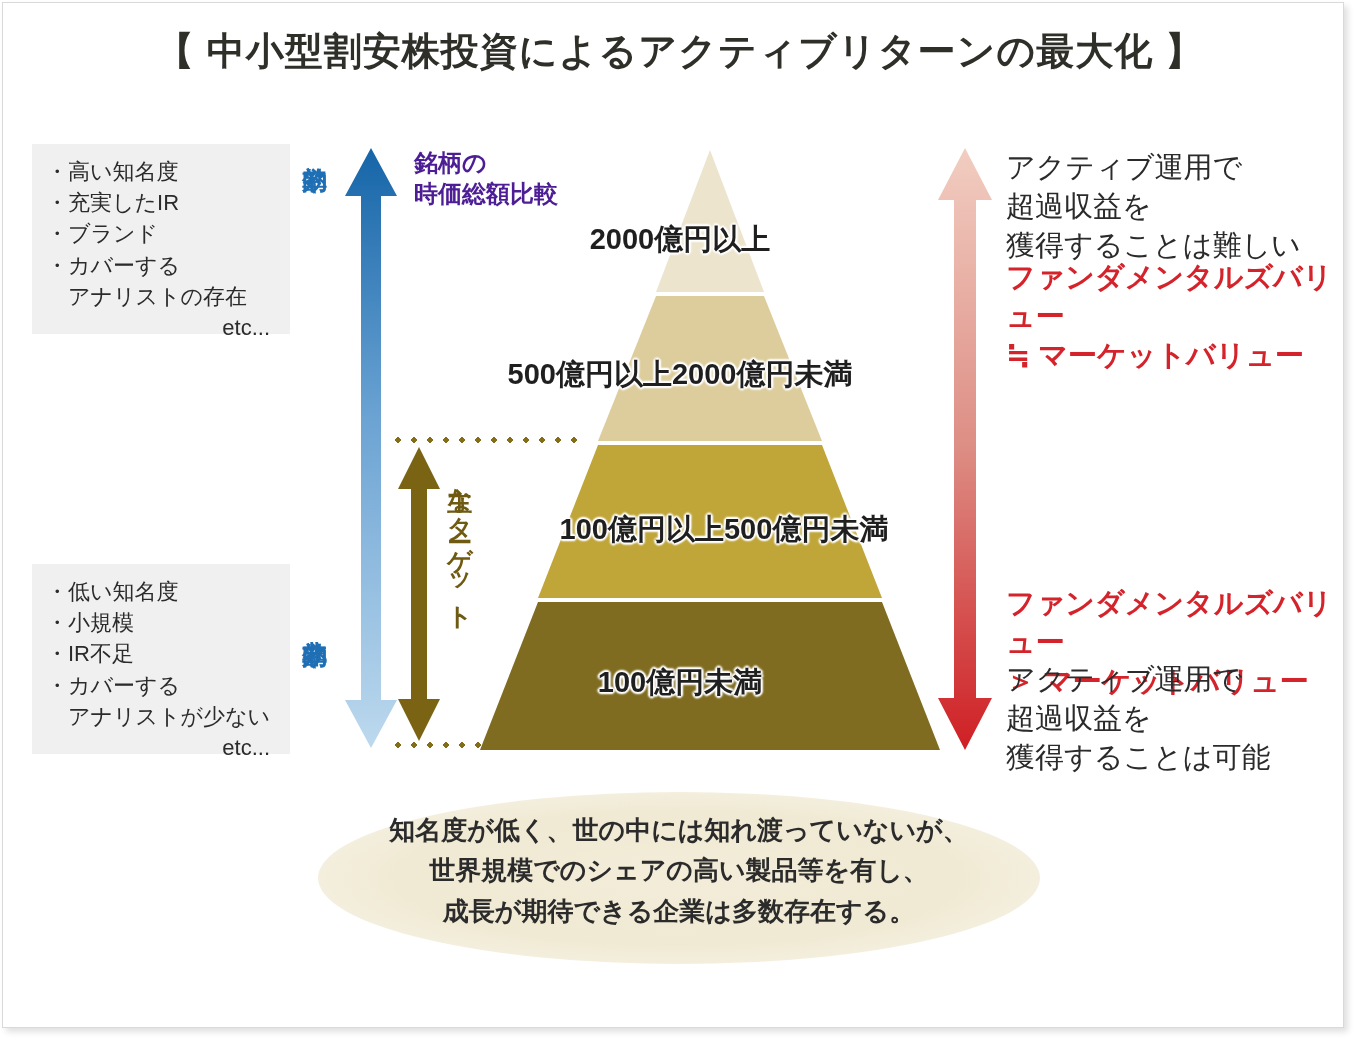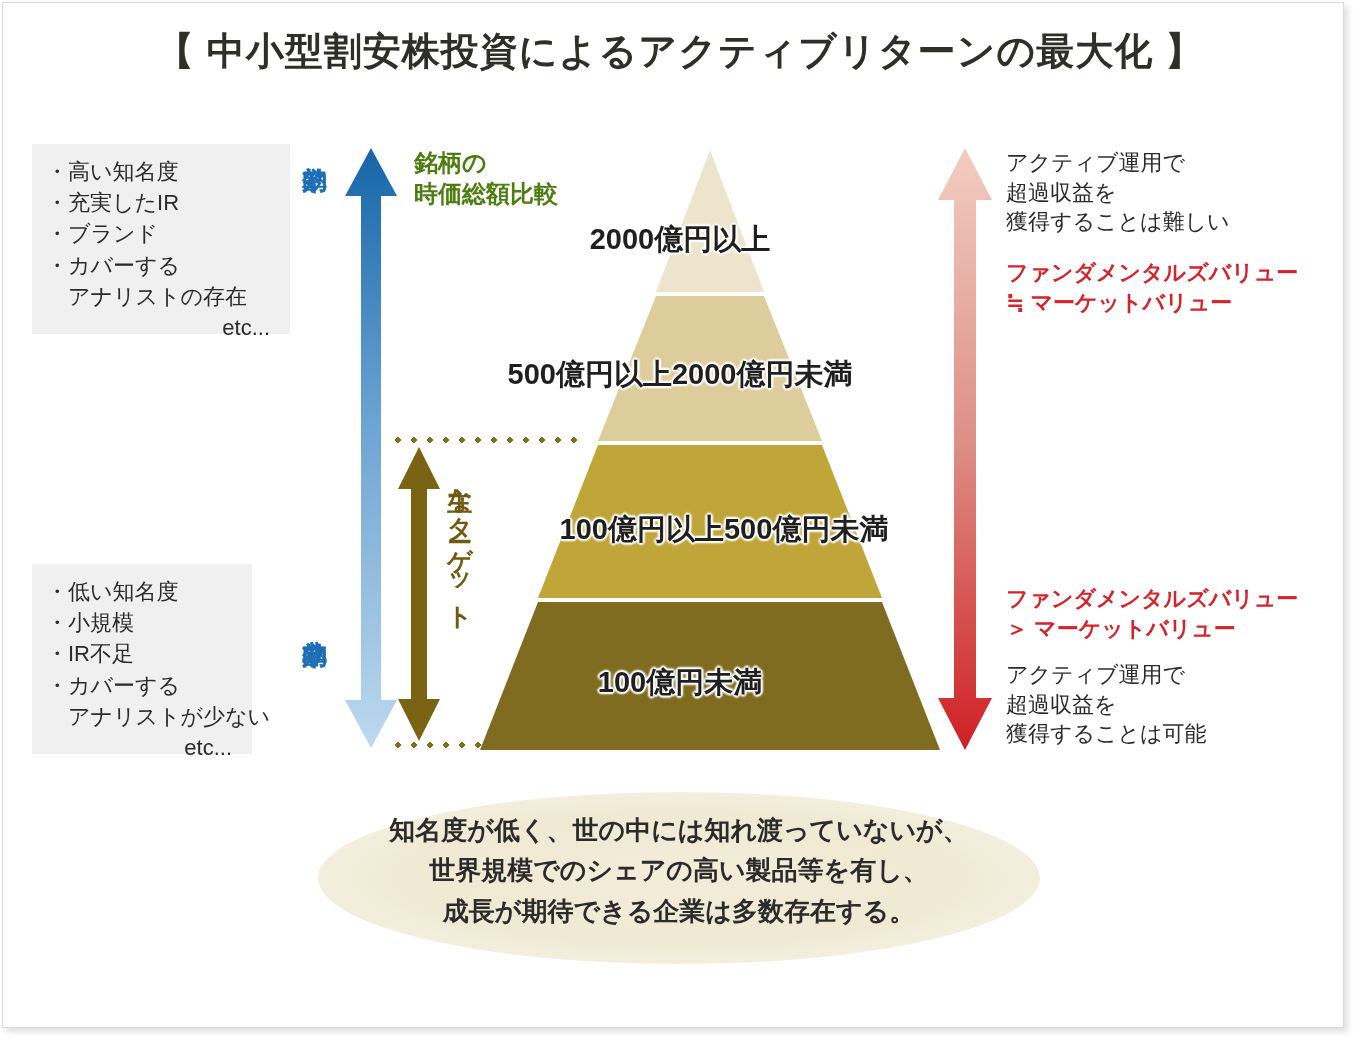"銘柄の" #cap-value { color: #4d7c0f -> #4c1d95 }
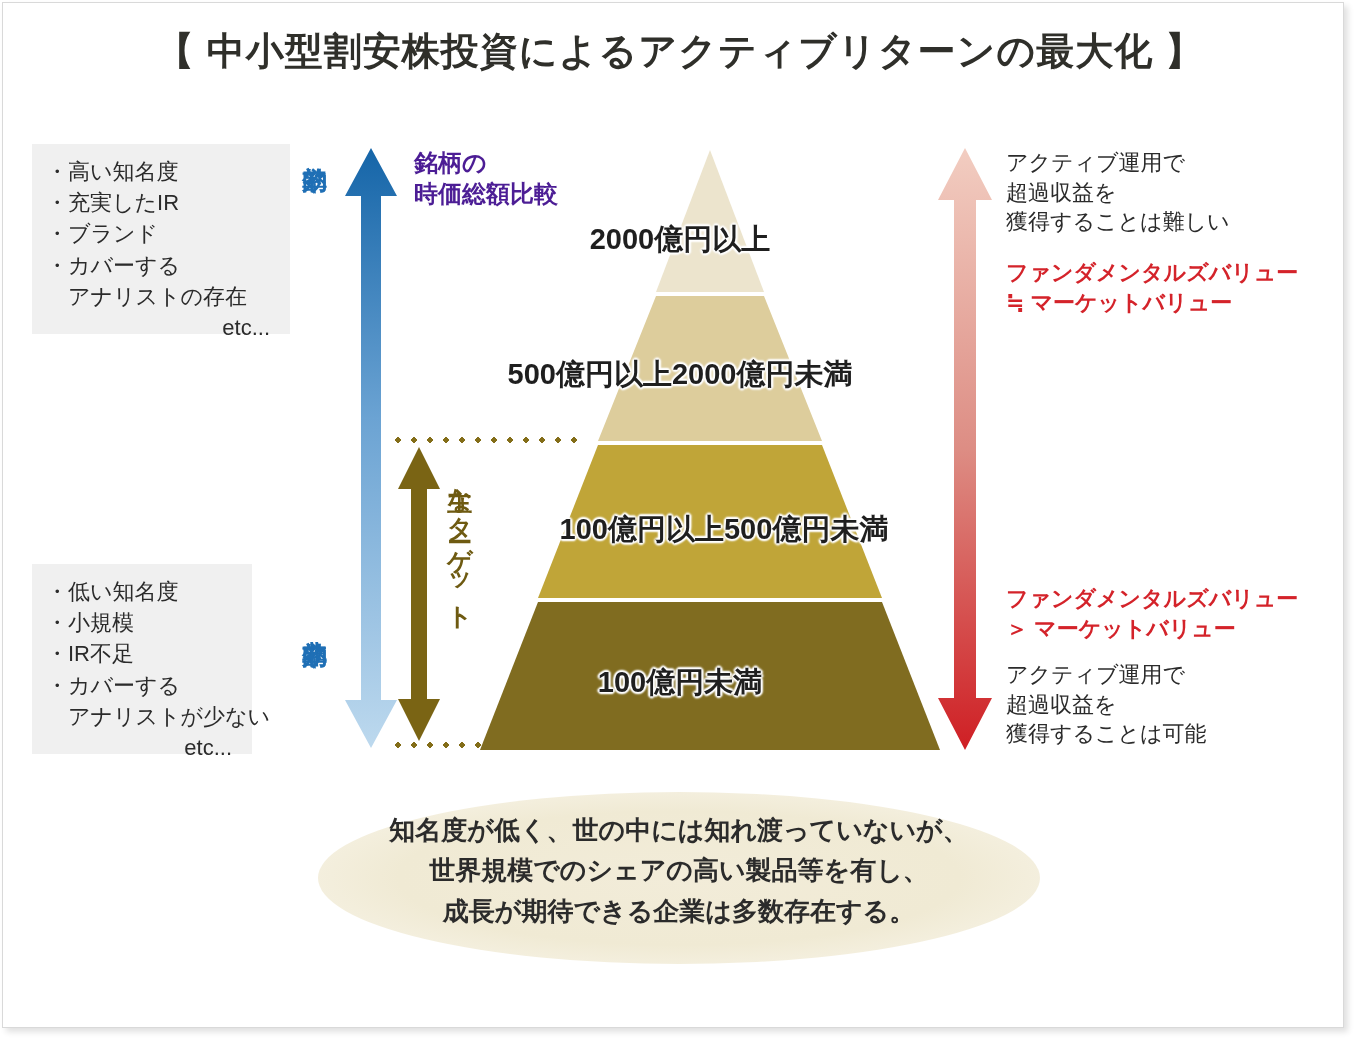"アクティブ運用で" .side-text { font-size: 22px -> 29px }
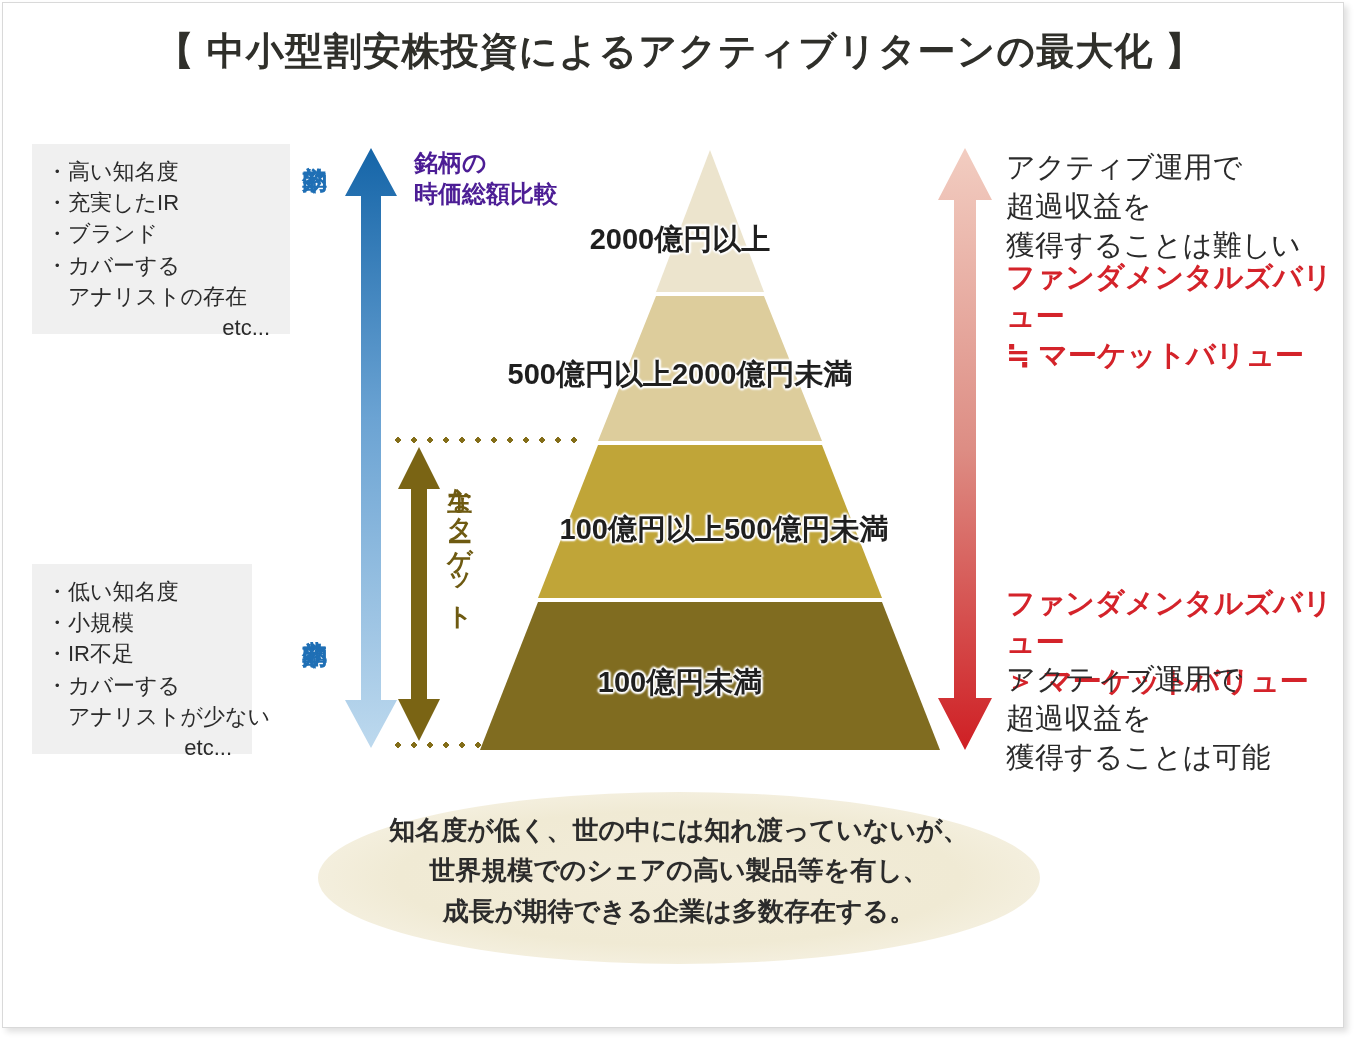"・低い知名度" #info-bot { width: 220px -> 258px }
